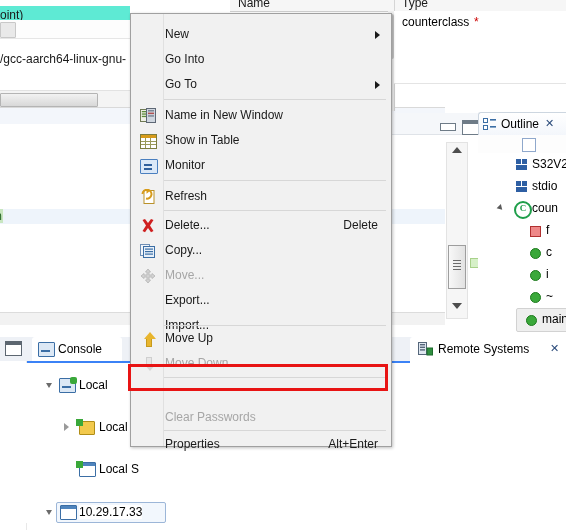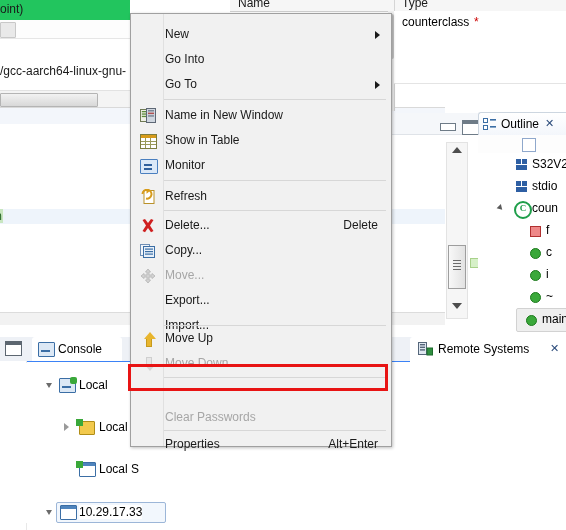"oint)" #console-frag { background: #22c55e -> #5eead4; top: 0 -> 6px }
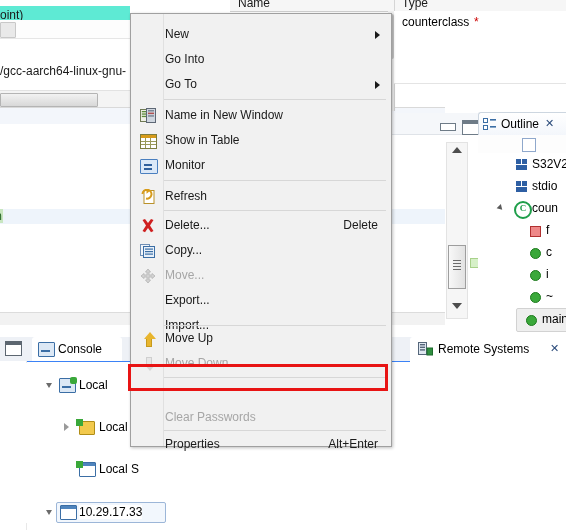"/gcc-aarch64-linux-gnu-" #path-line { top: 64px -> 52px }
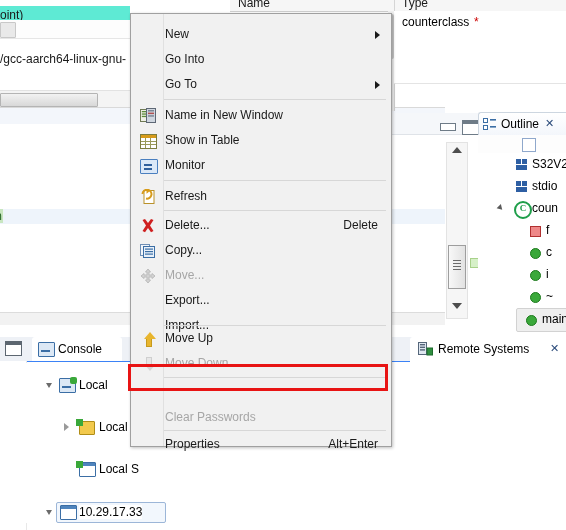"Console" #bottom-tabstrip { border-bottom: 1px solid #3b82f6 -> 6px solid #3b82f6 }
